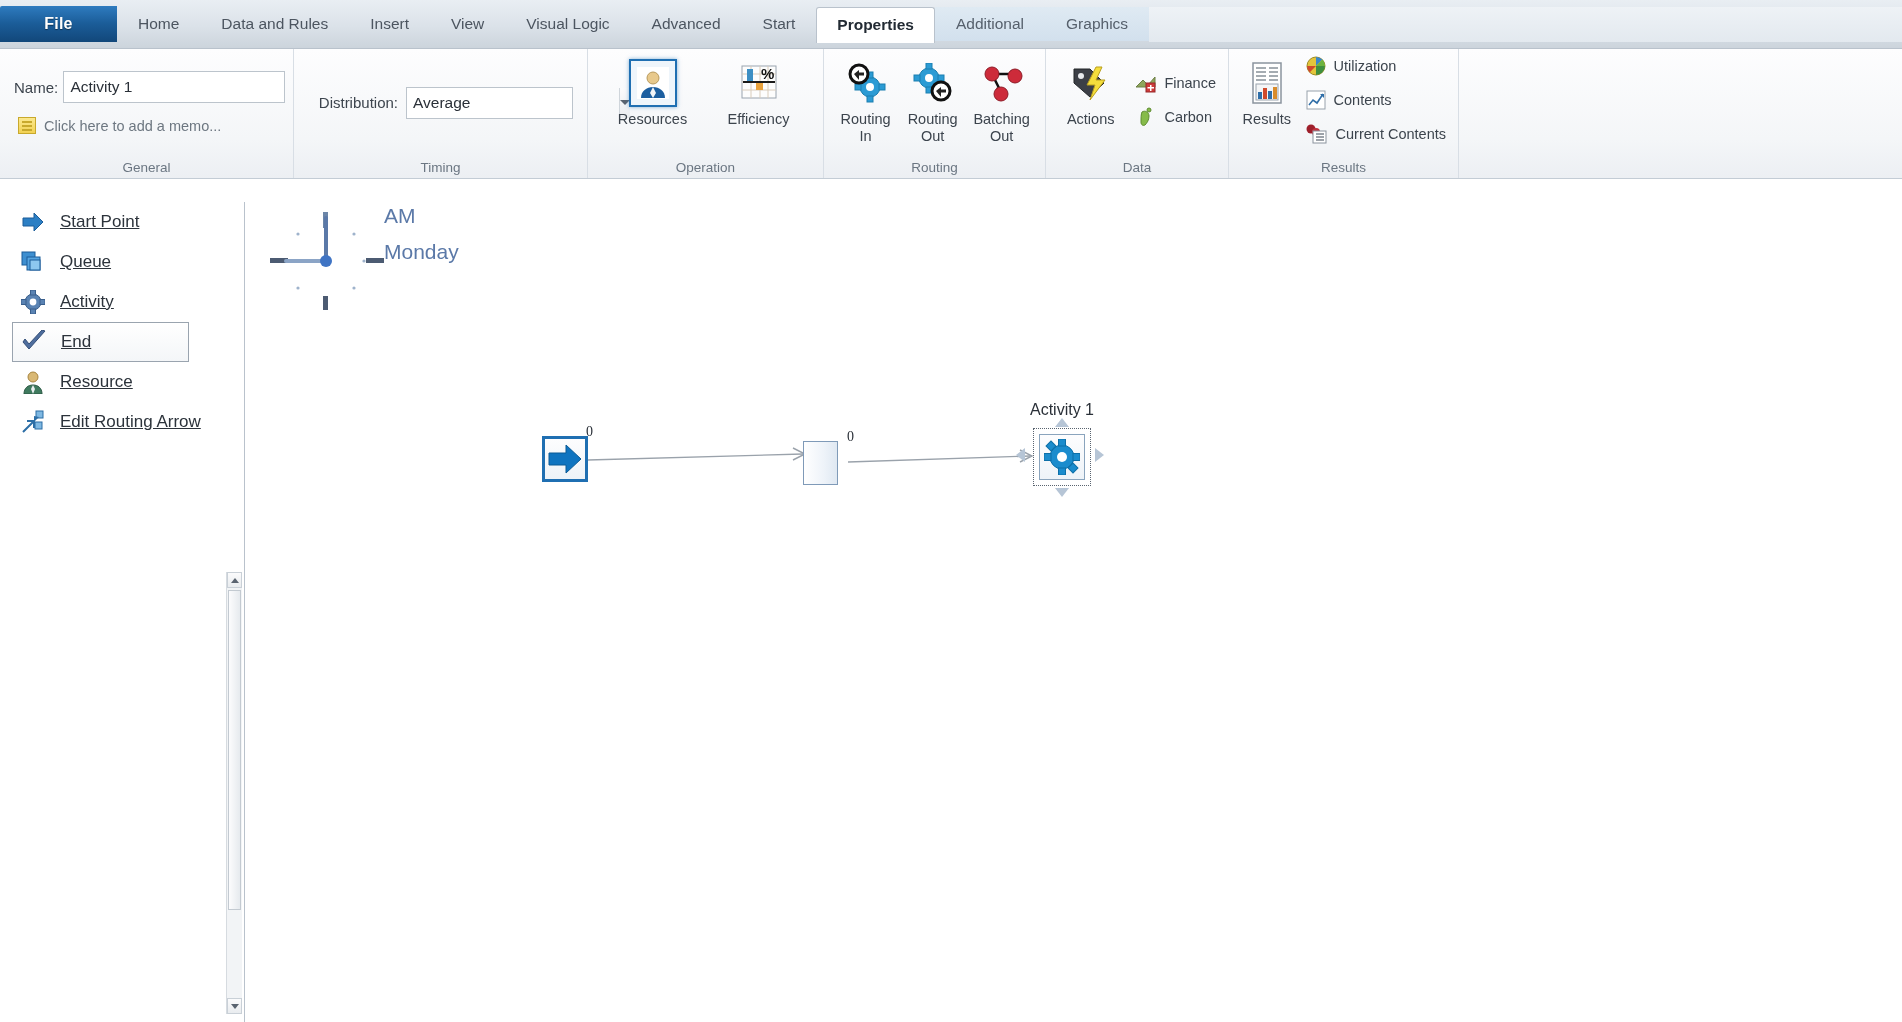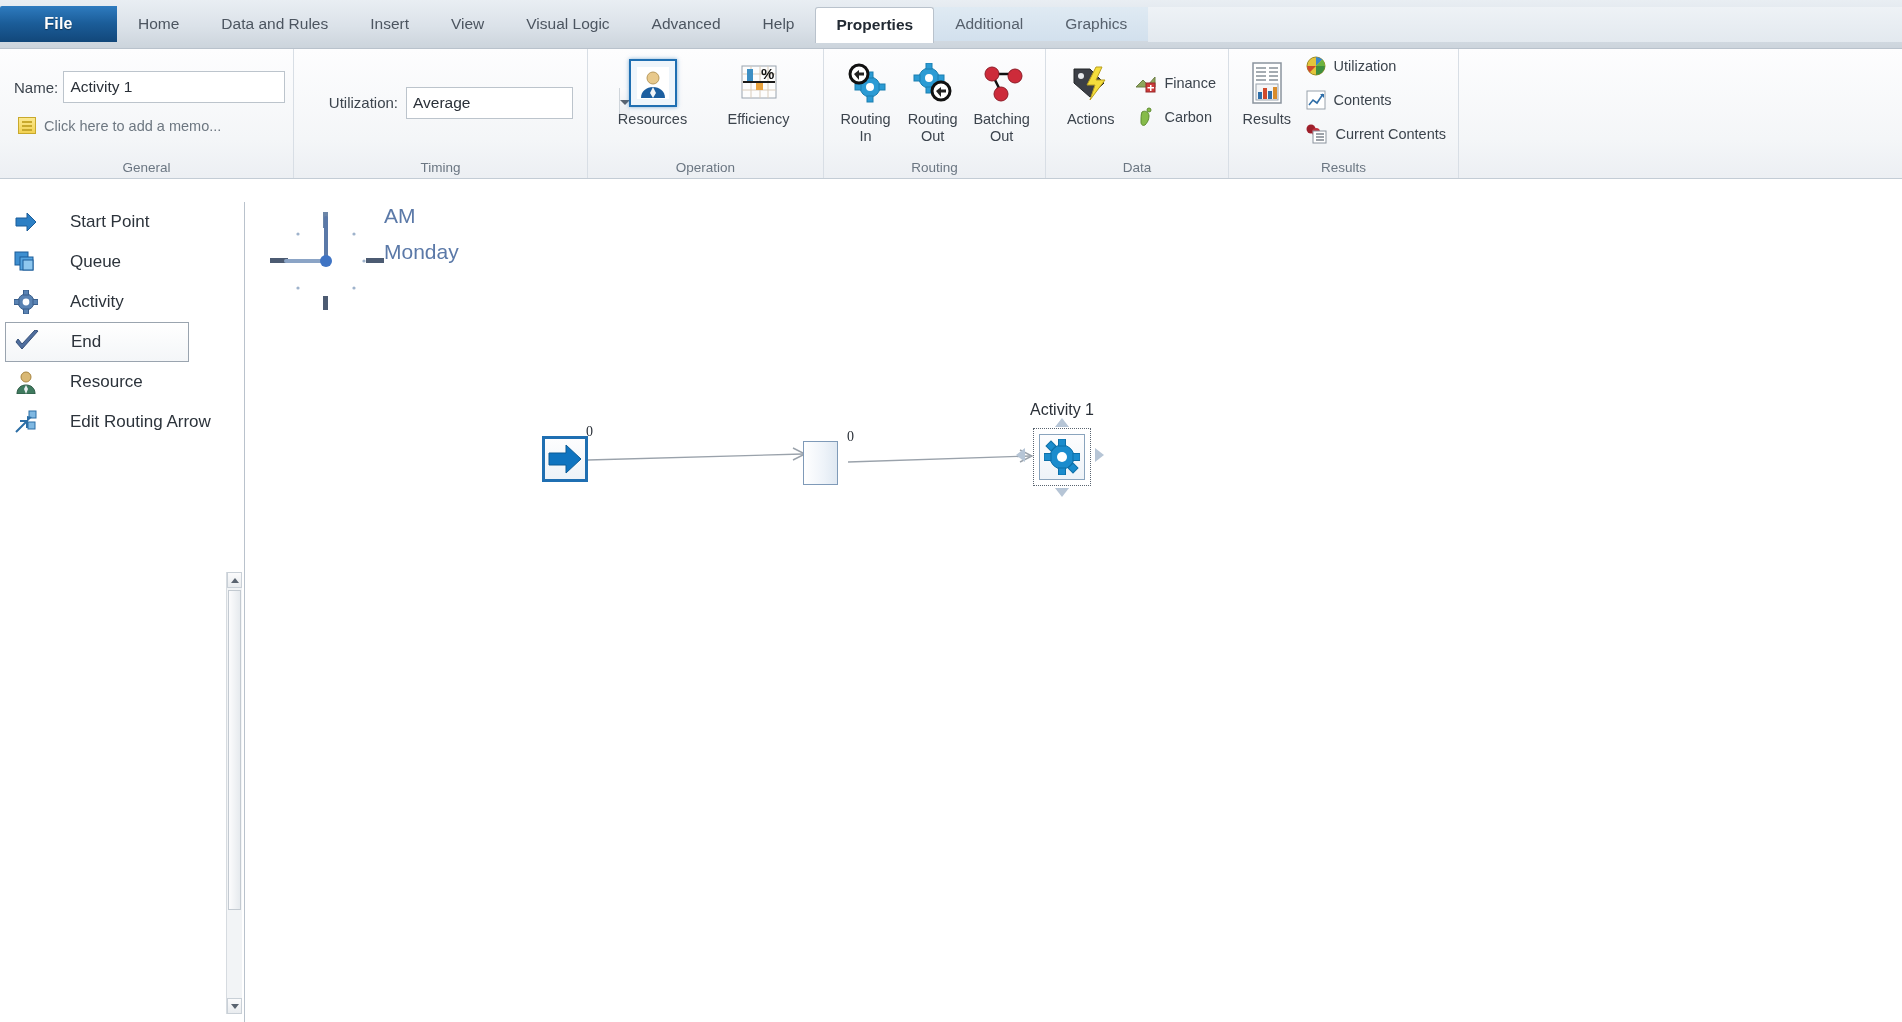"Help" div.tab { text: Help -> Start }
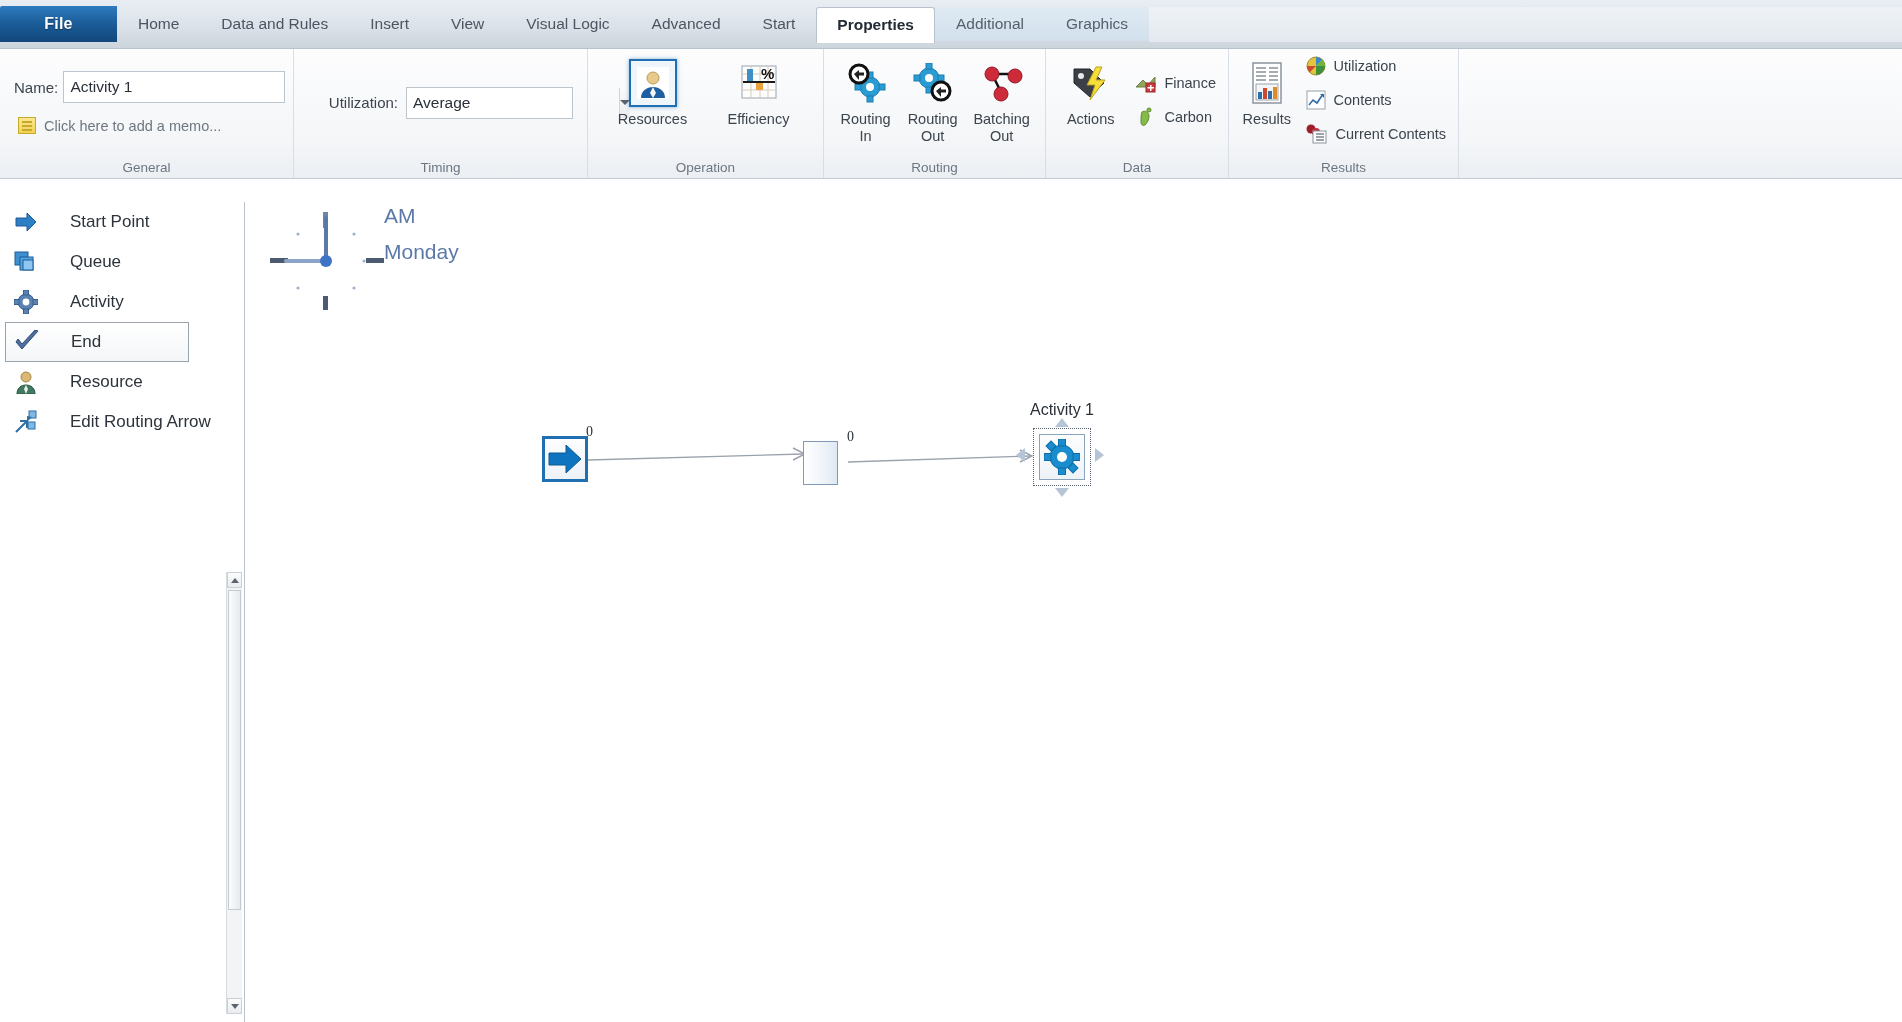"Utilization:" span.tlabel { text: Utilization -> Distribution }
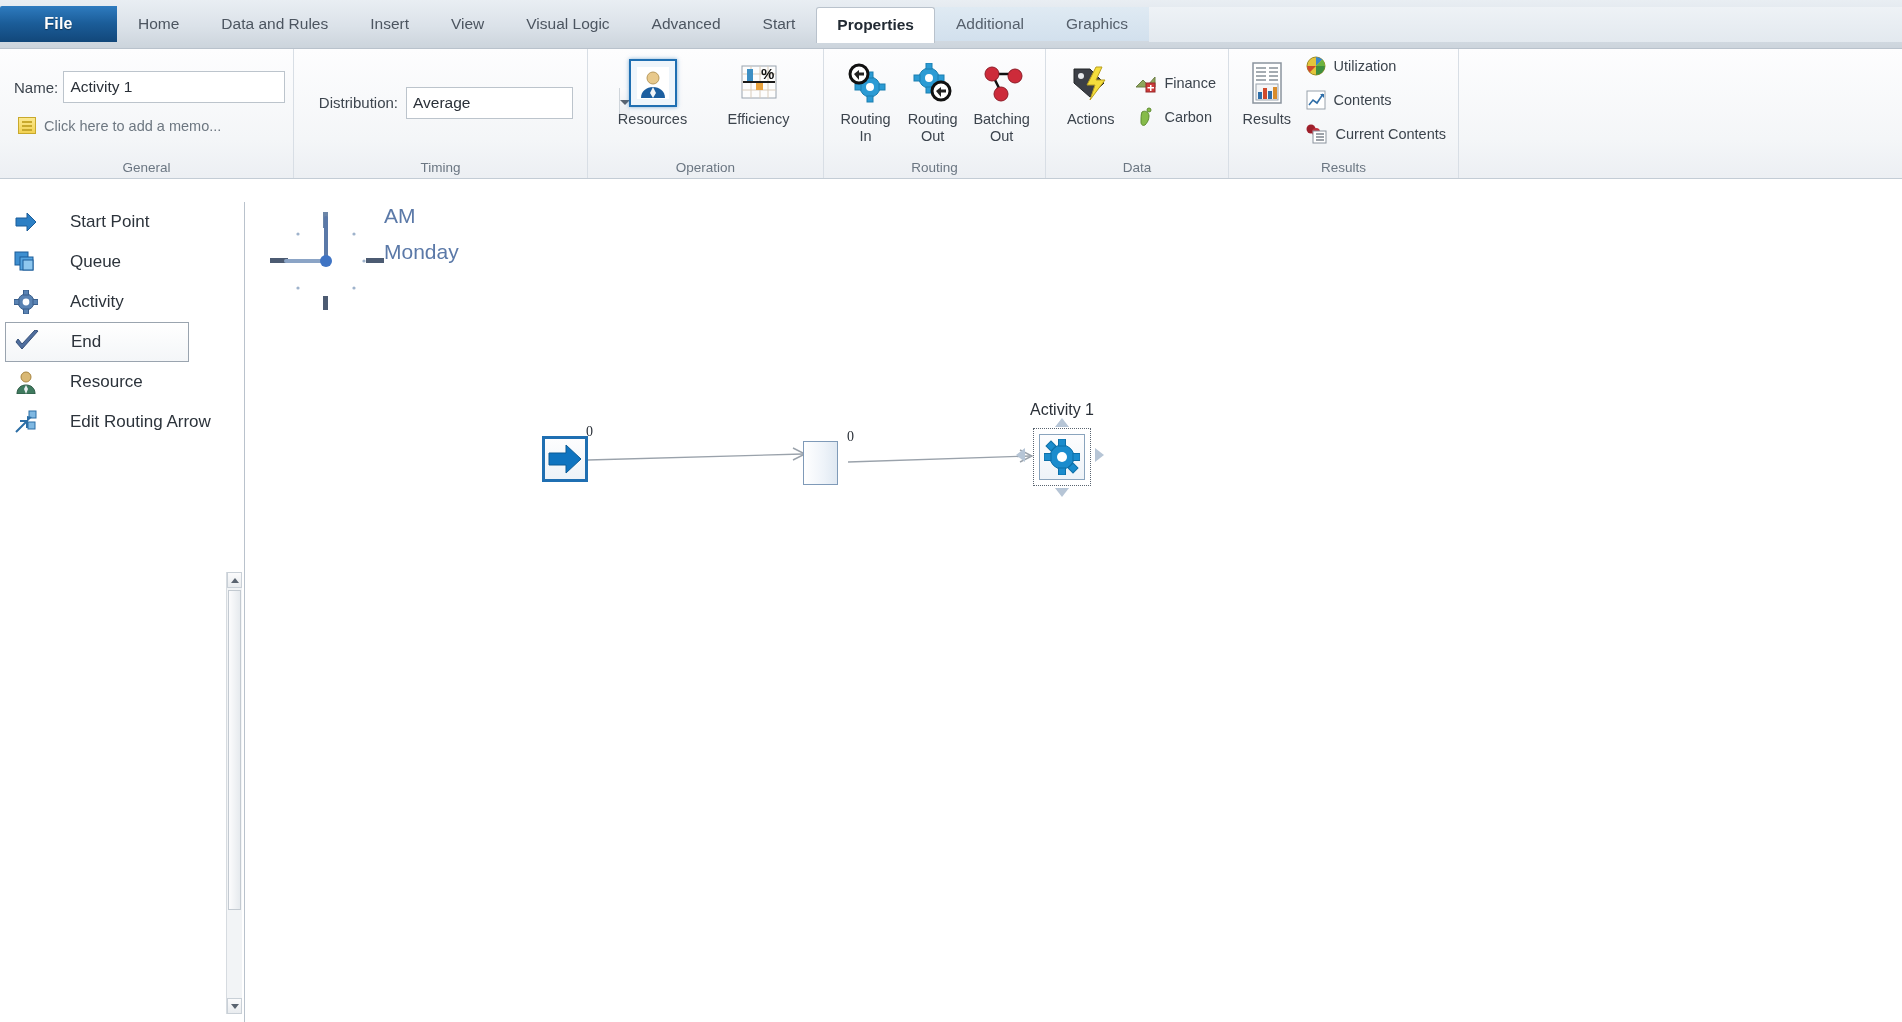"Start Point" .sb-item { gap: 31px -> 14px; margin: 0 10px 0 5px -> 0 10px 0 12px; text-decoration: none -> underline }
